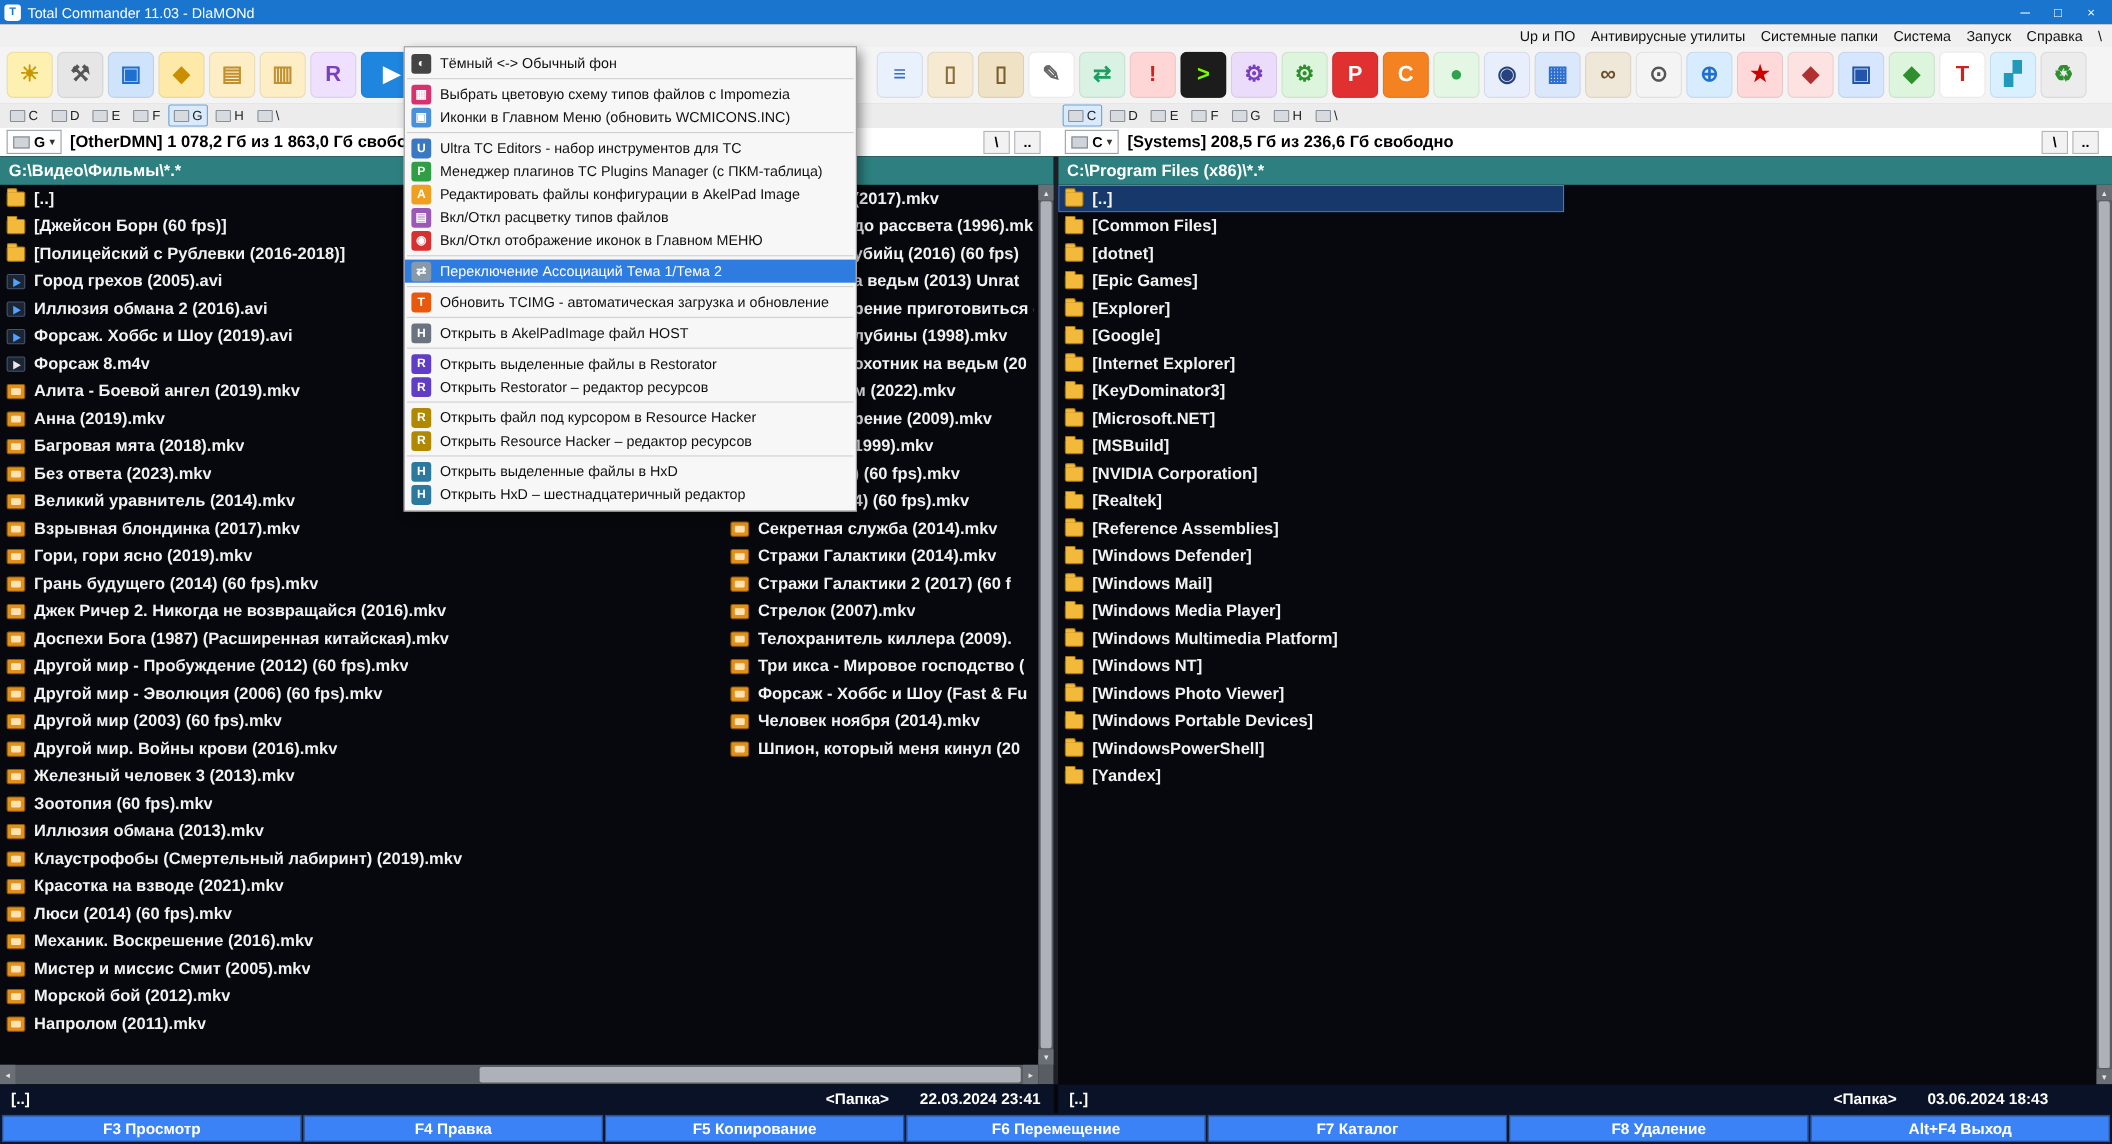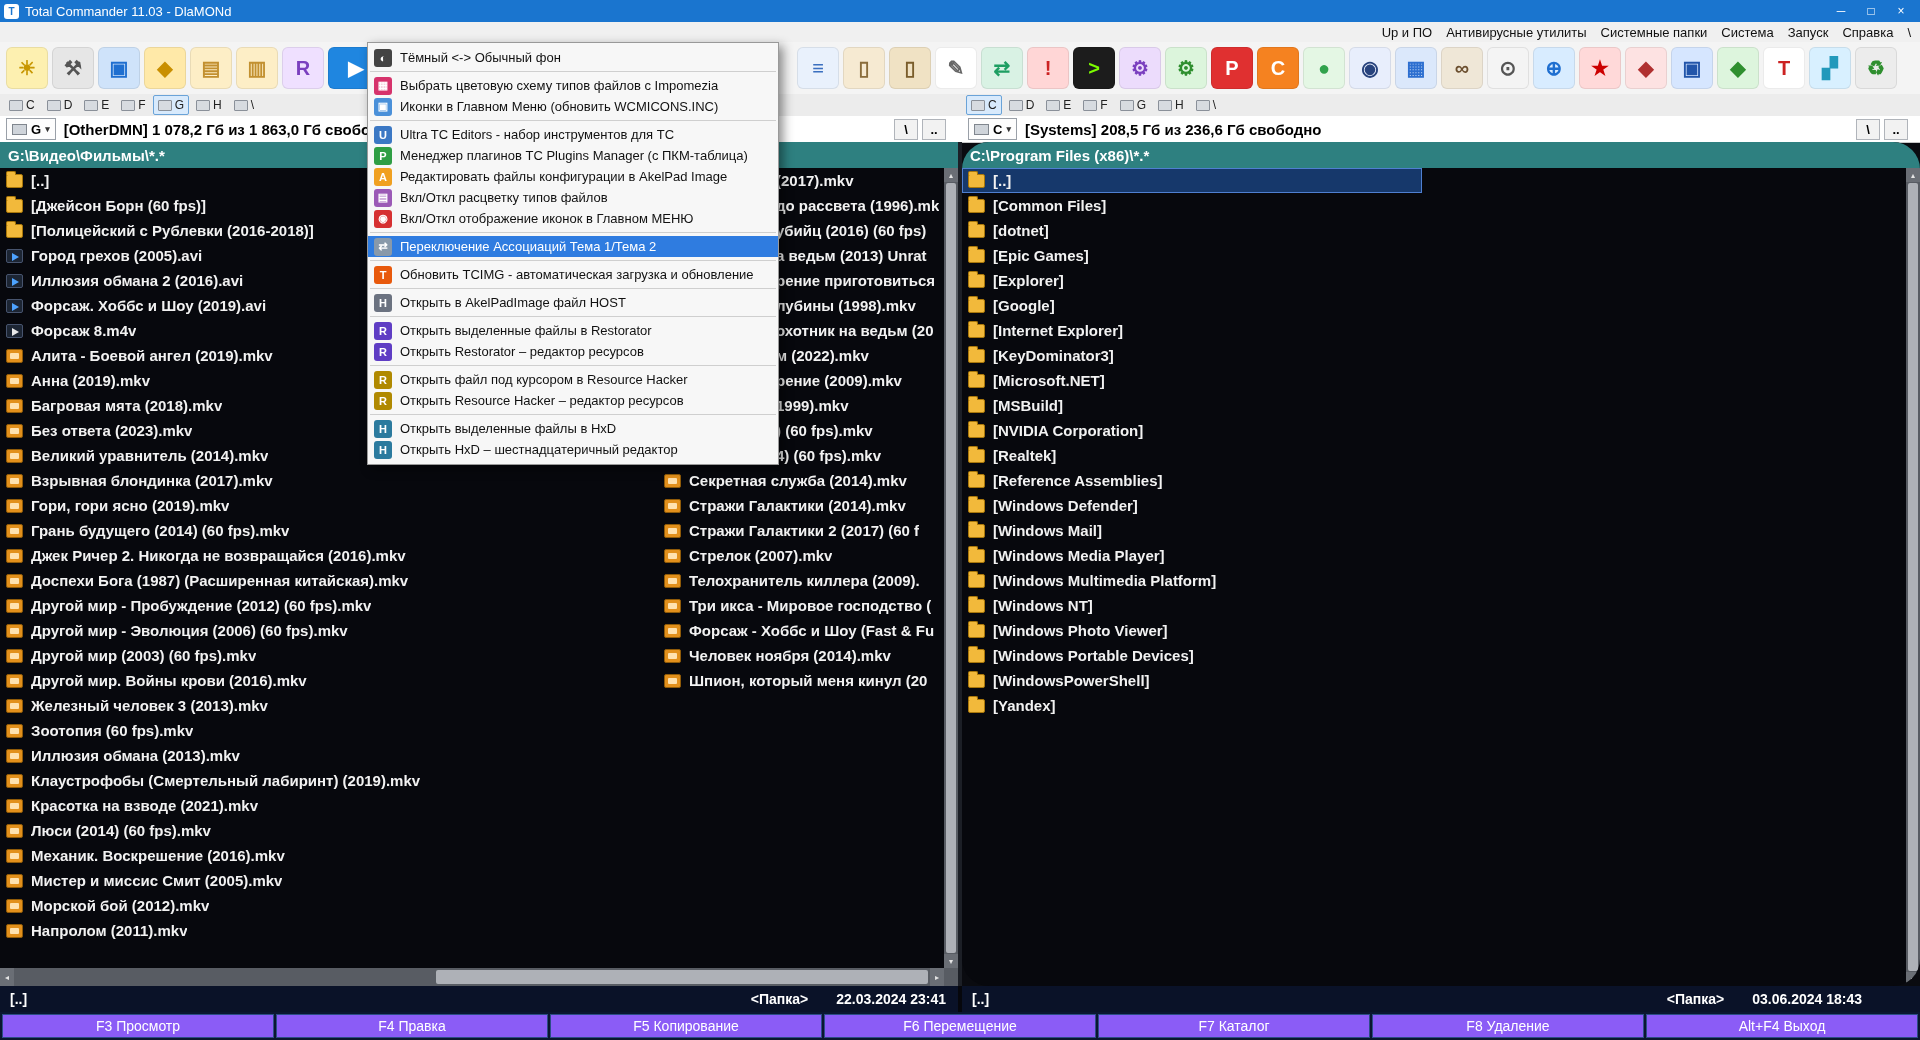"C:\Program Files (x86)\*.*" .panel.r { border-radius: 27px -> none }
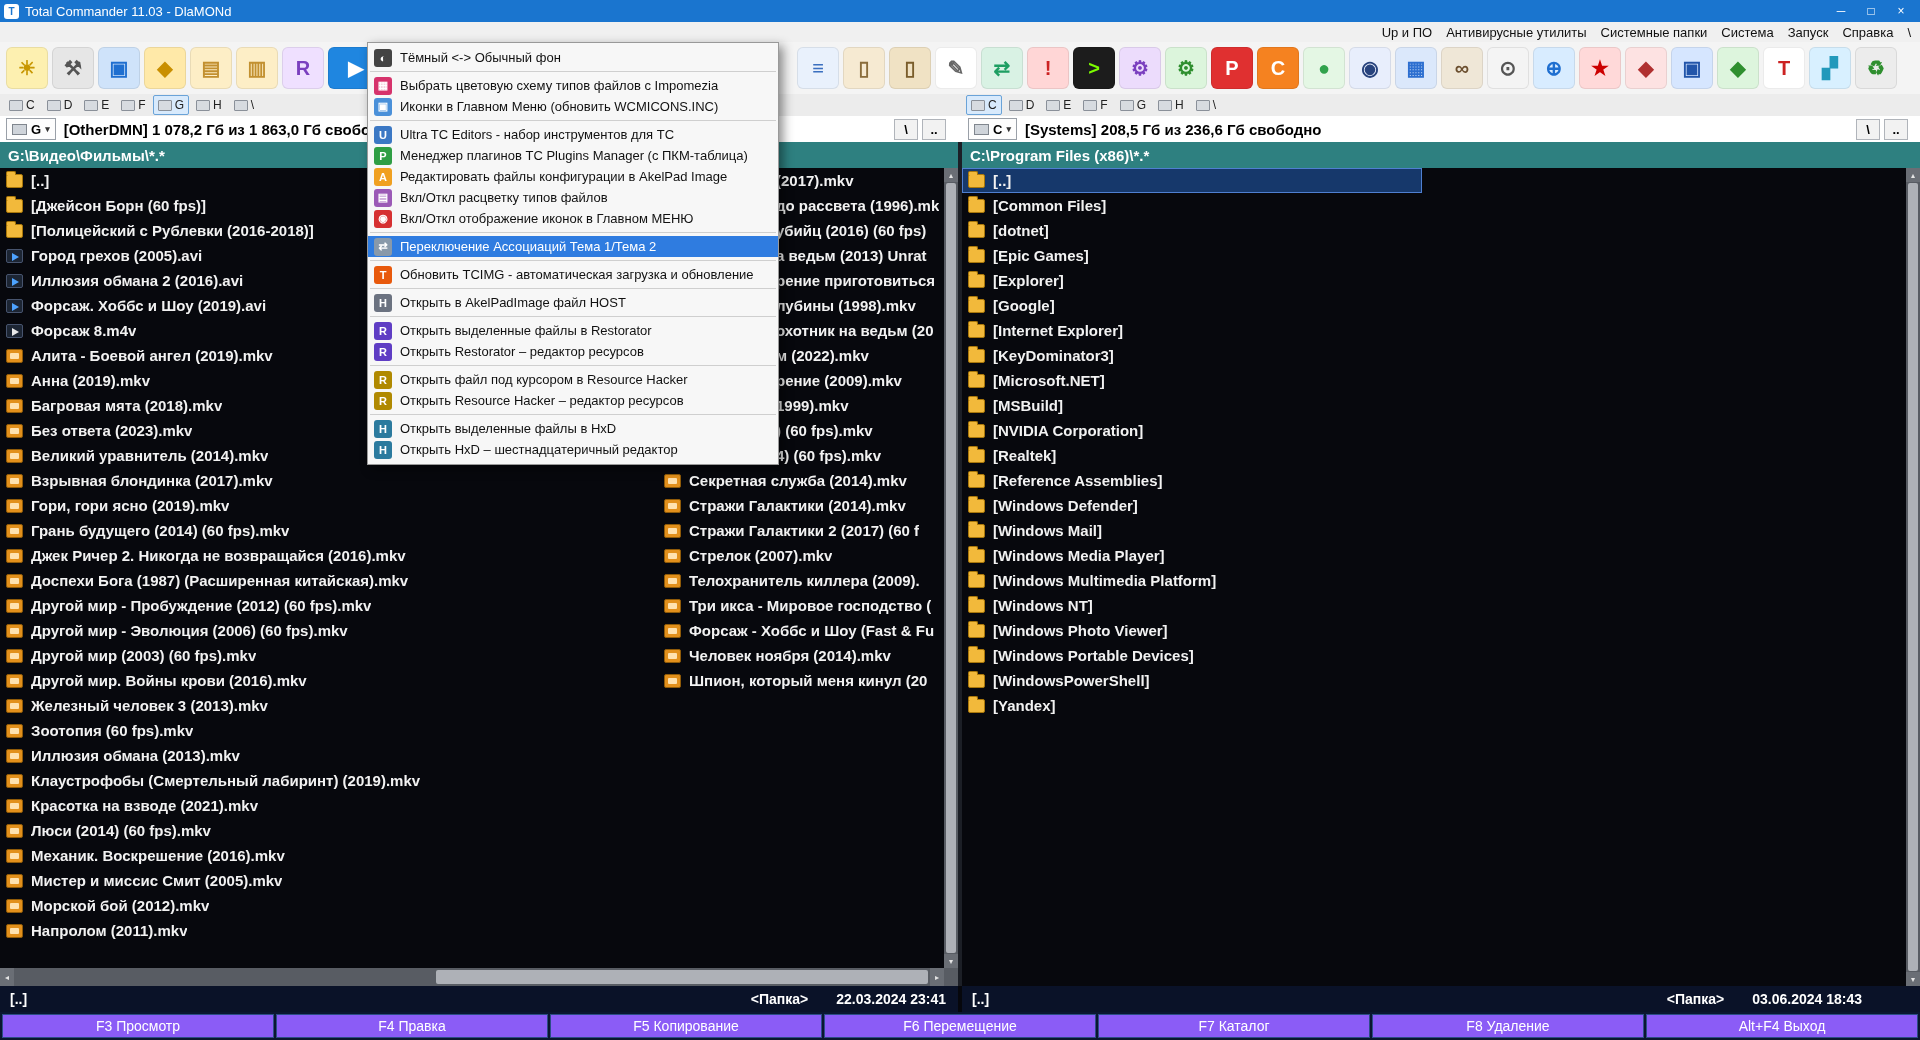"F3 Просмотр" .fnbtn { background: #8b5cf6 -> #3b82f6; font-weight: normal -> bold }
